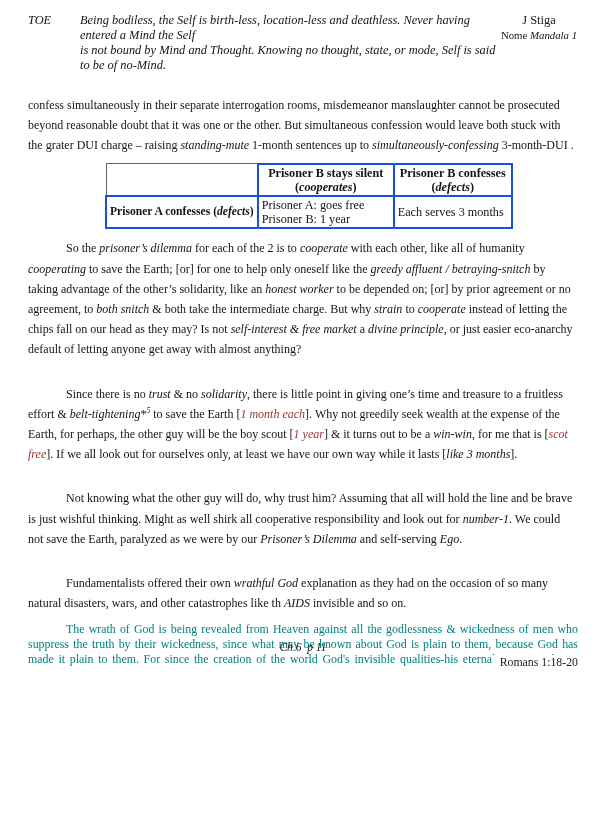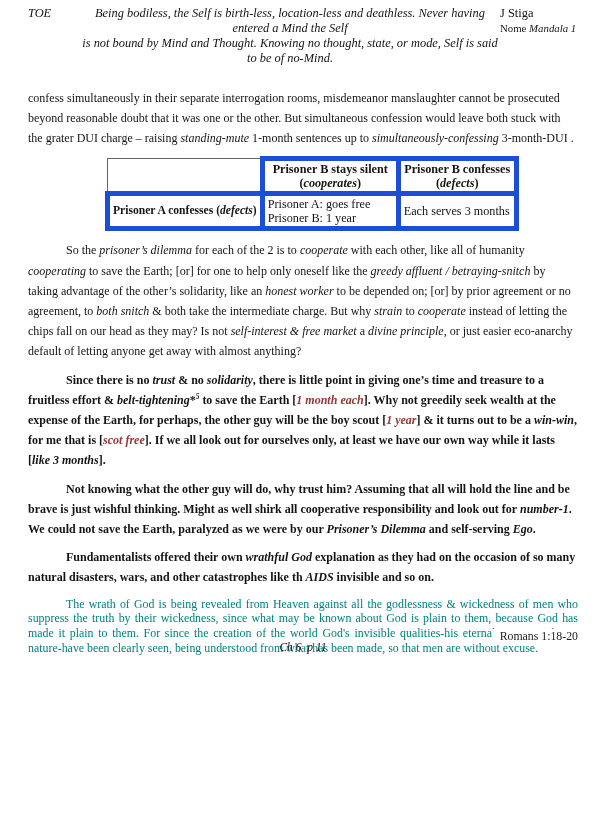"TOE" .page { padding: 6px 28px 0 28px -> 13px 28px 0 28px }
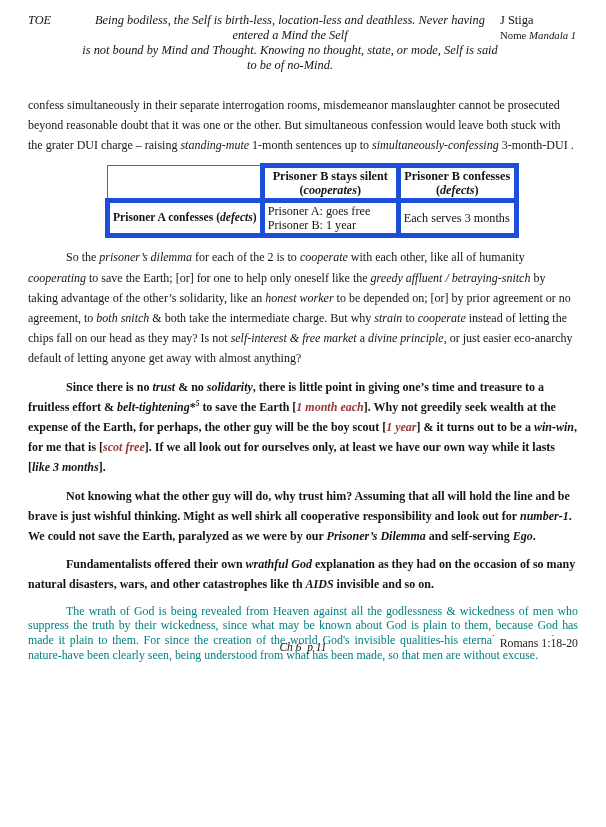"Being bodiless, the Self is" .hdr-center { text-align: center -> none }
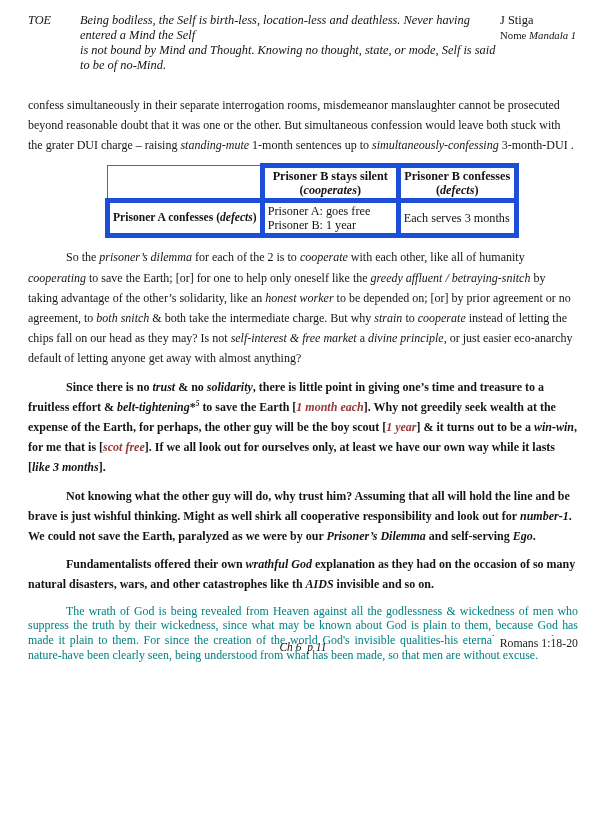"J Stiga" .hdr-right { text-align: left -> center }
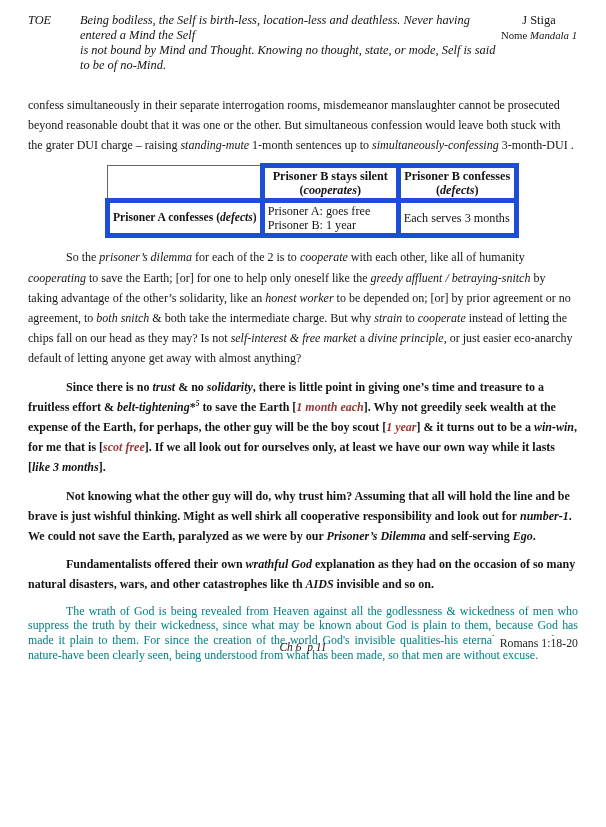"Prisoner B stays silent" table.payoff th, table.payoff td { border: 5px solid #1d4ed8 -> 2px solid #1d4ed8 }
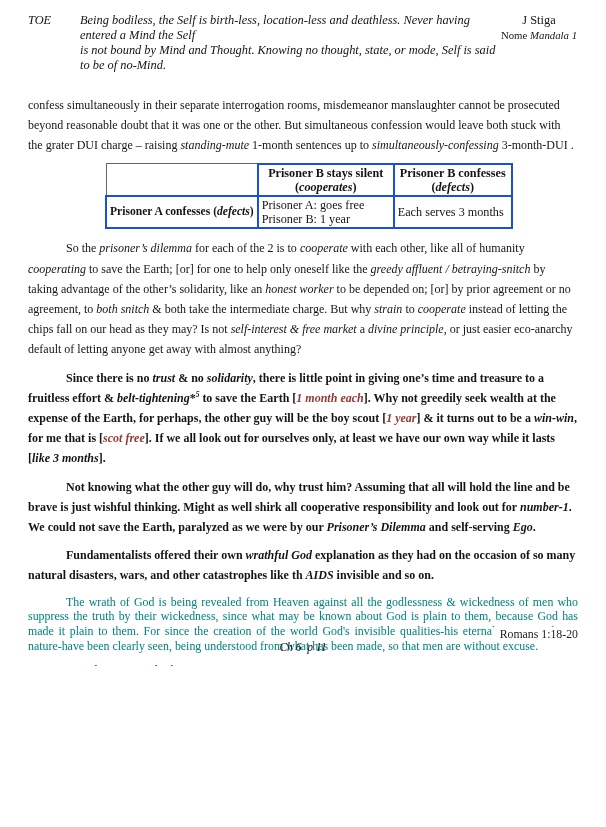"Since there is no trust" .body-para + .body-para { font-weight: bold -> none; margin-top: 8px -> 24px }
